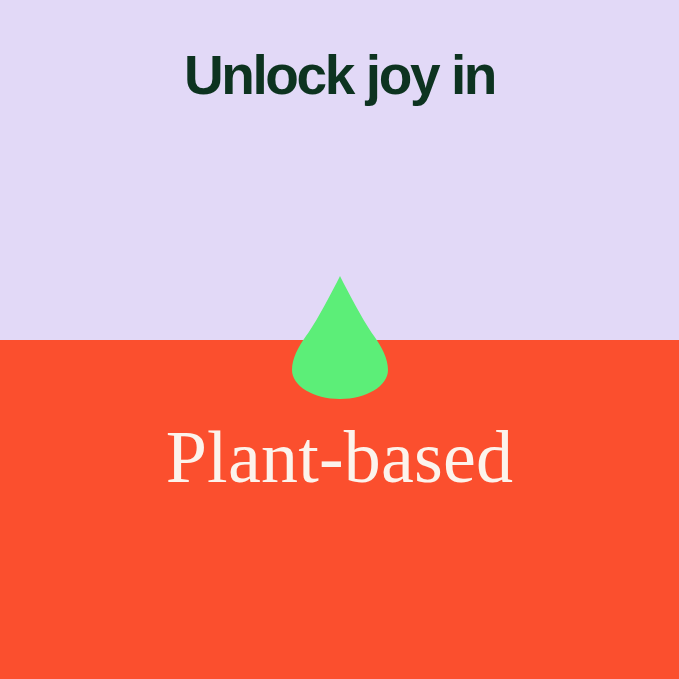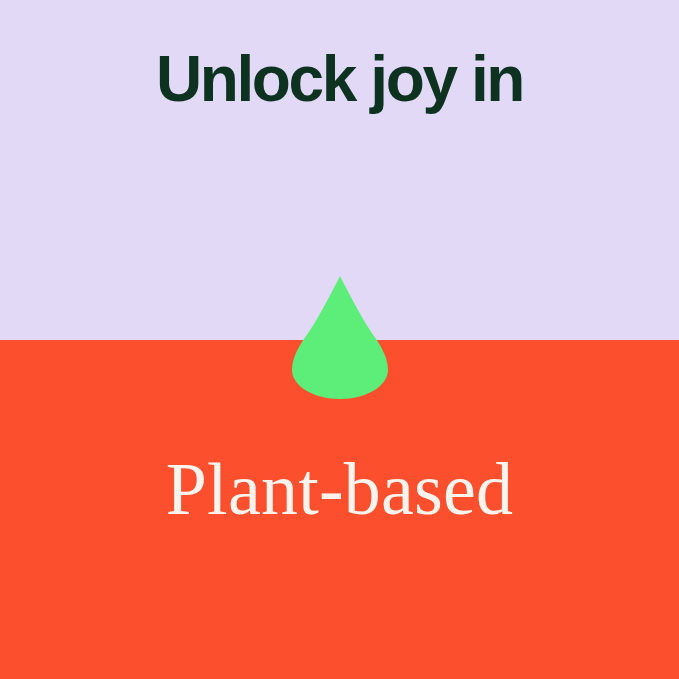"Unlock joy in" .headline { font-size: 64px -> 55px }
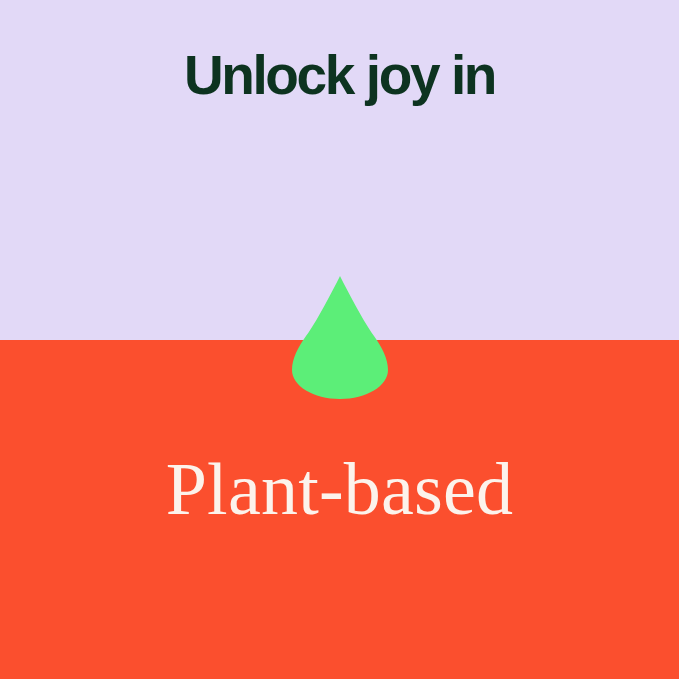"Plant-based" .subhead { top: 448px -> 416px }
